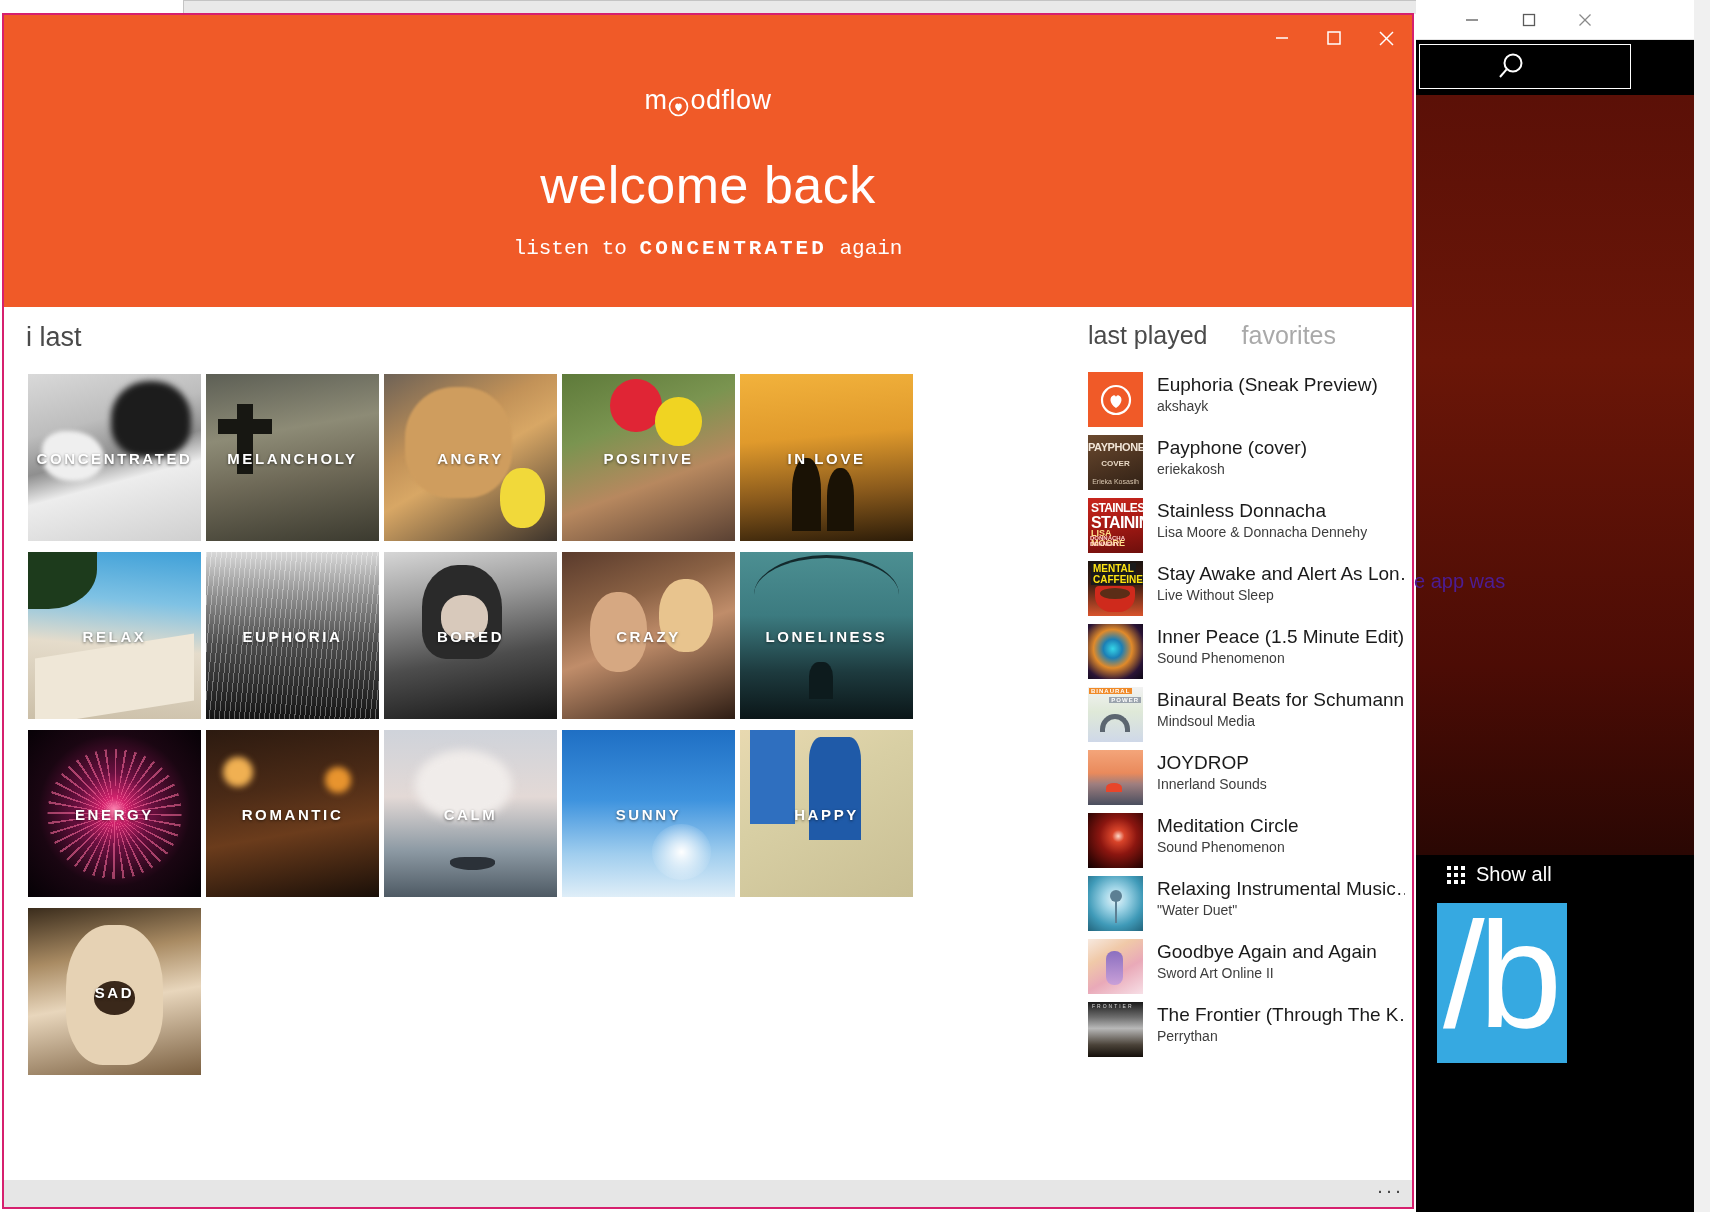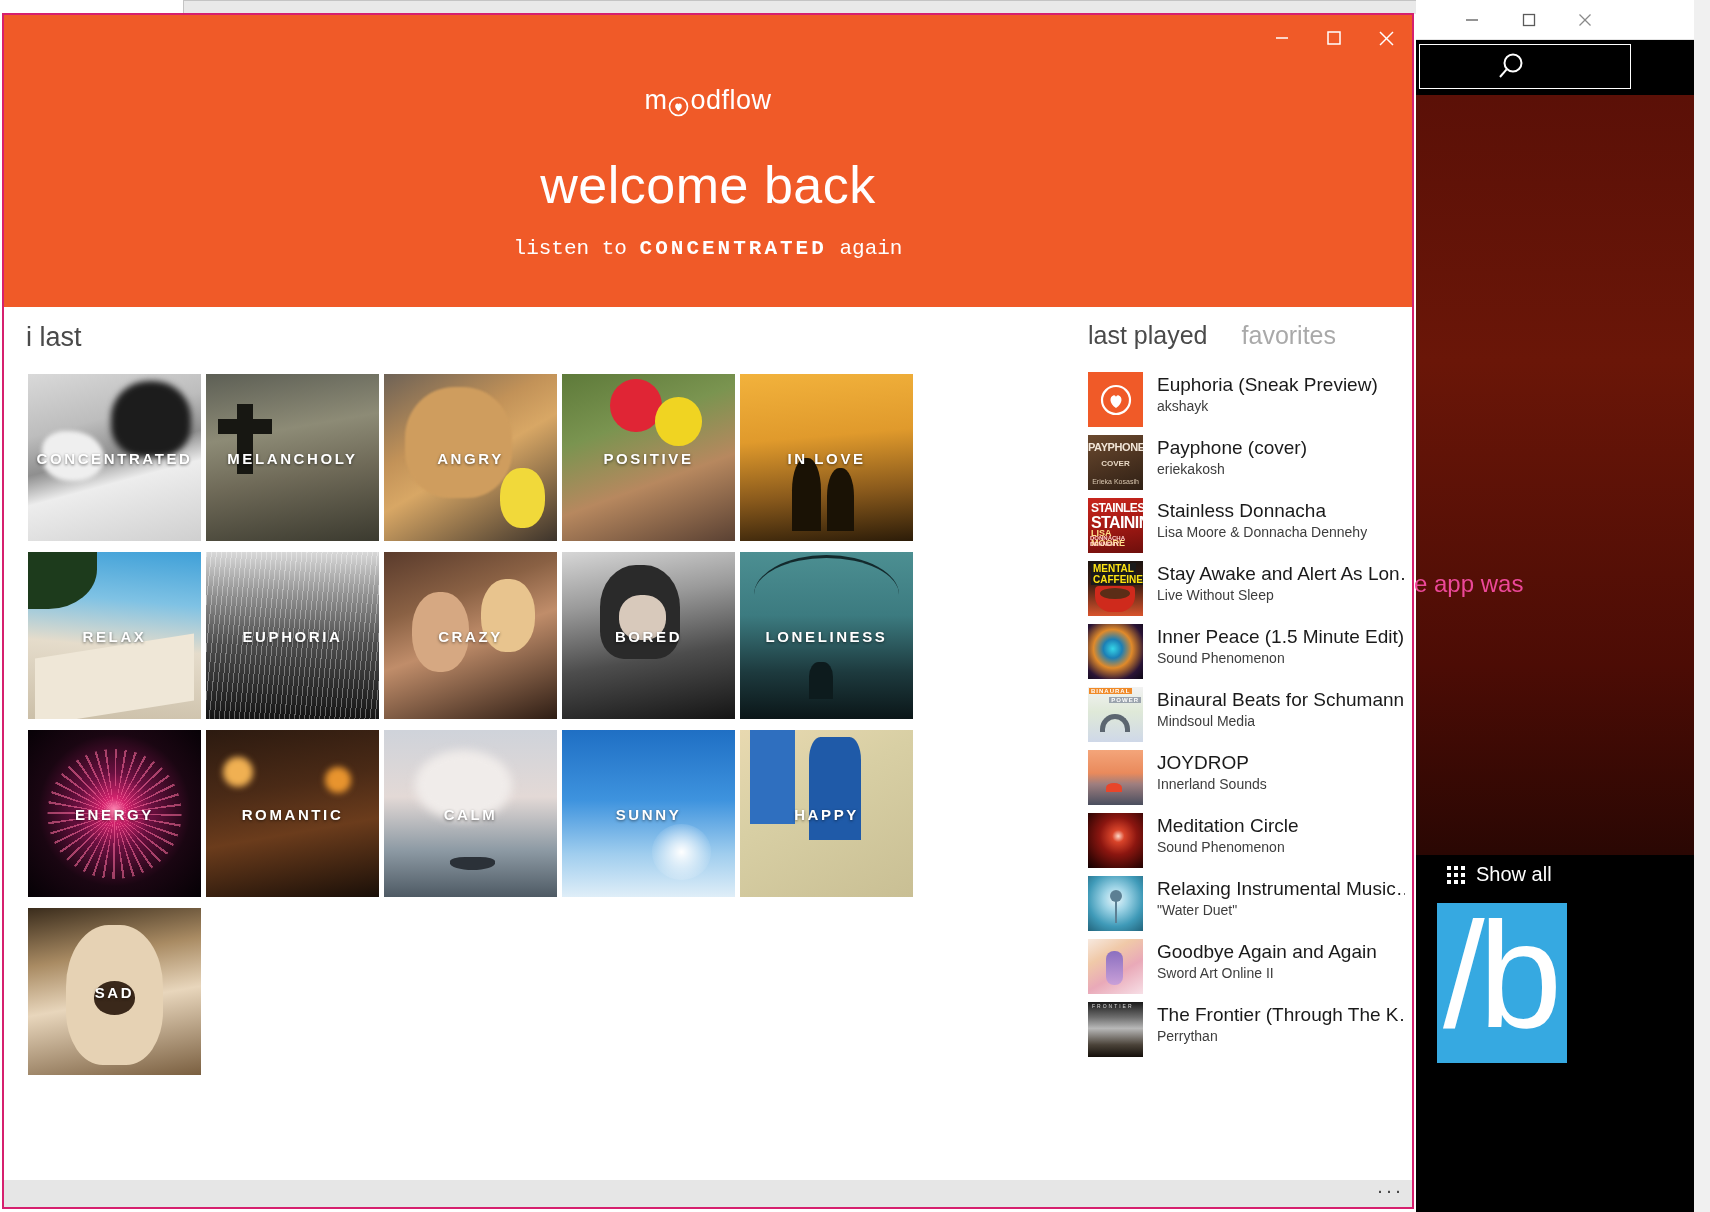"e app was" .bg-app-text { color: #ec4899 -> #4c1d95; font-size: 24px -> 20px }
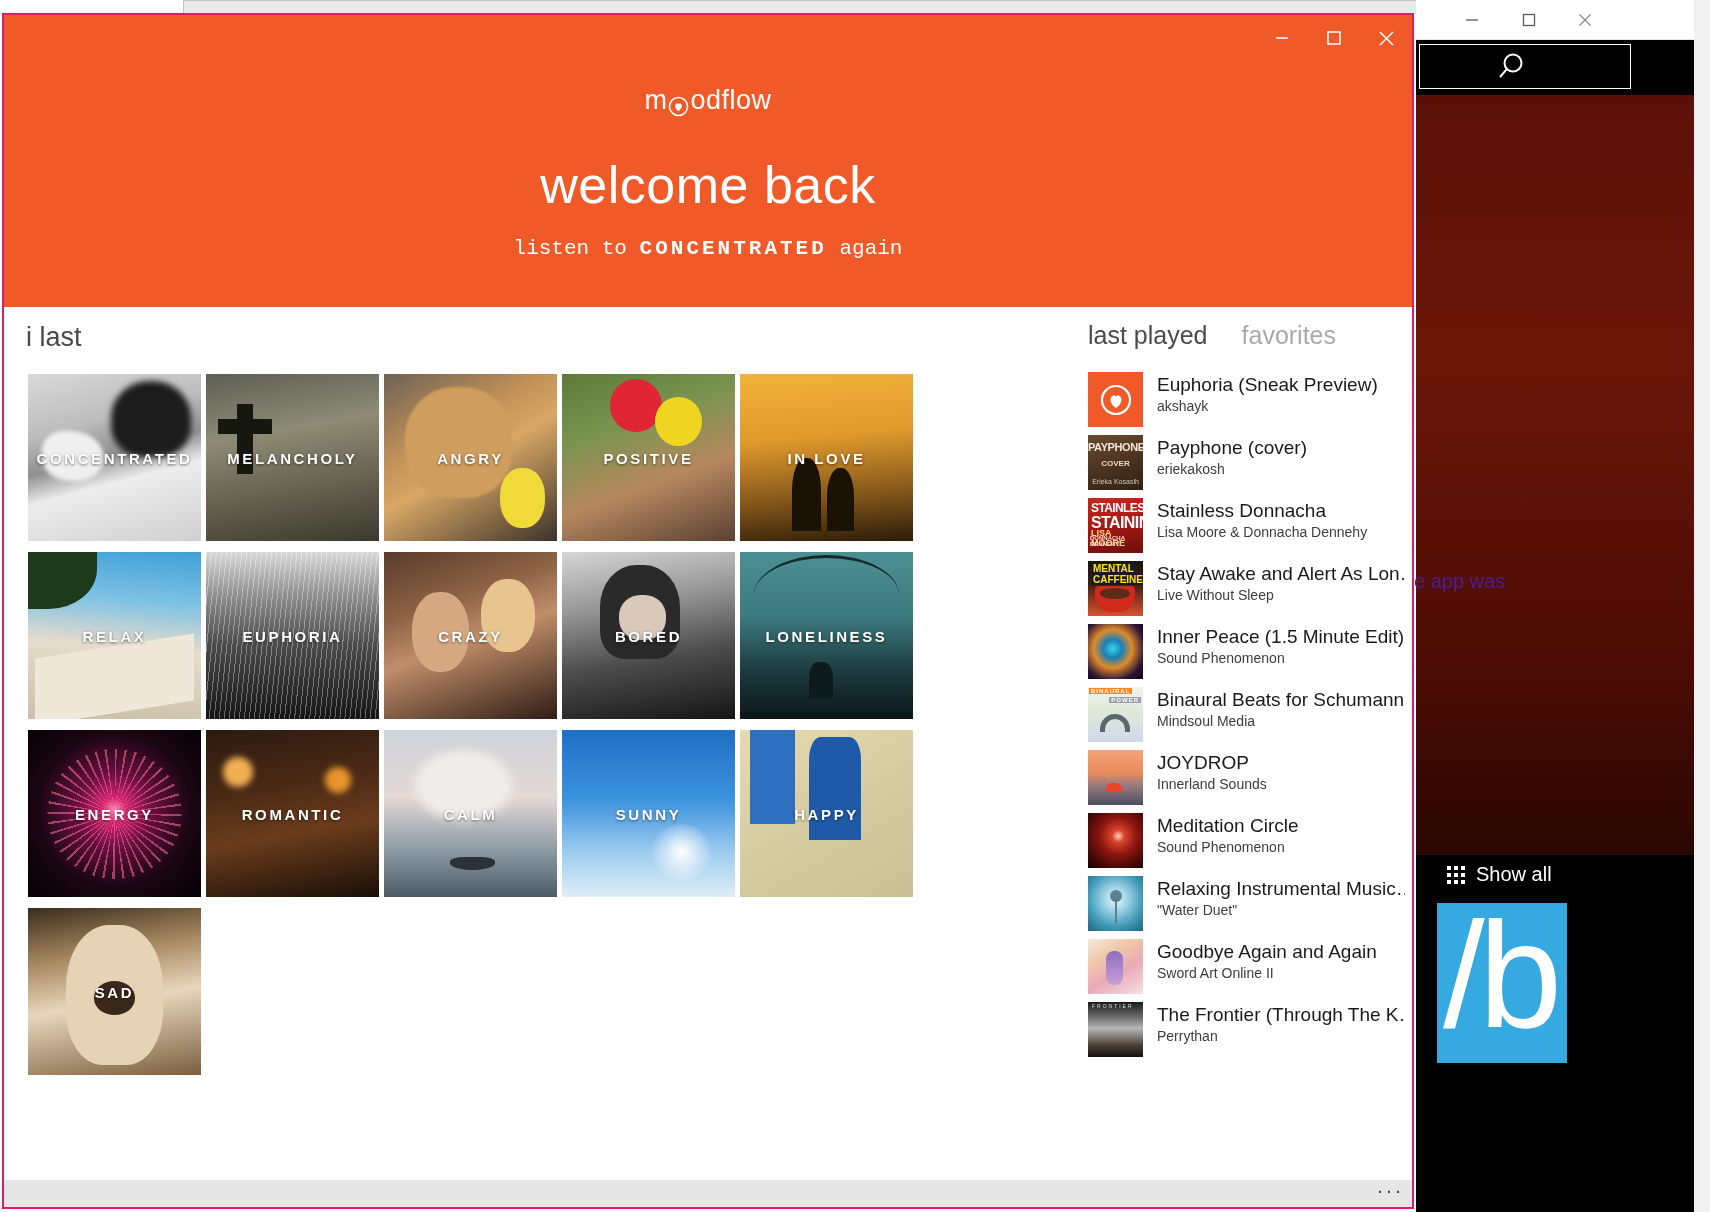"CRAZY" div.mood-tile { order: before "BORED" -> after "BORED" }
